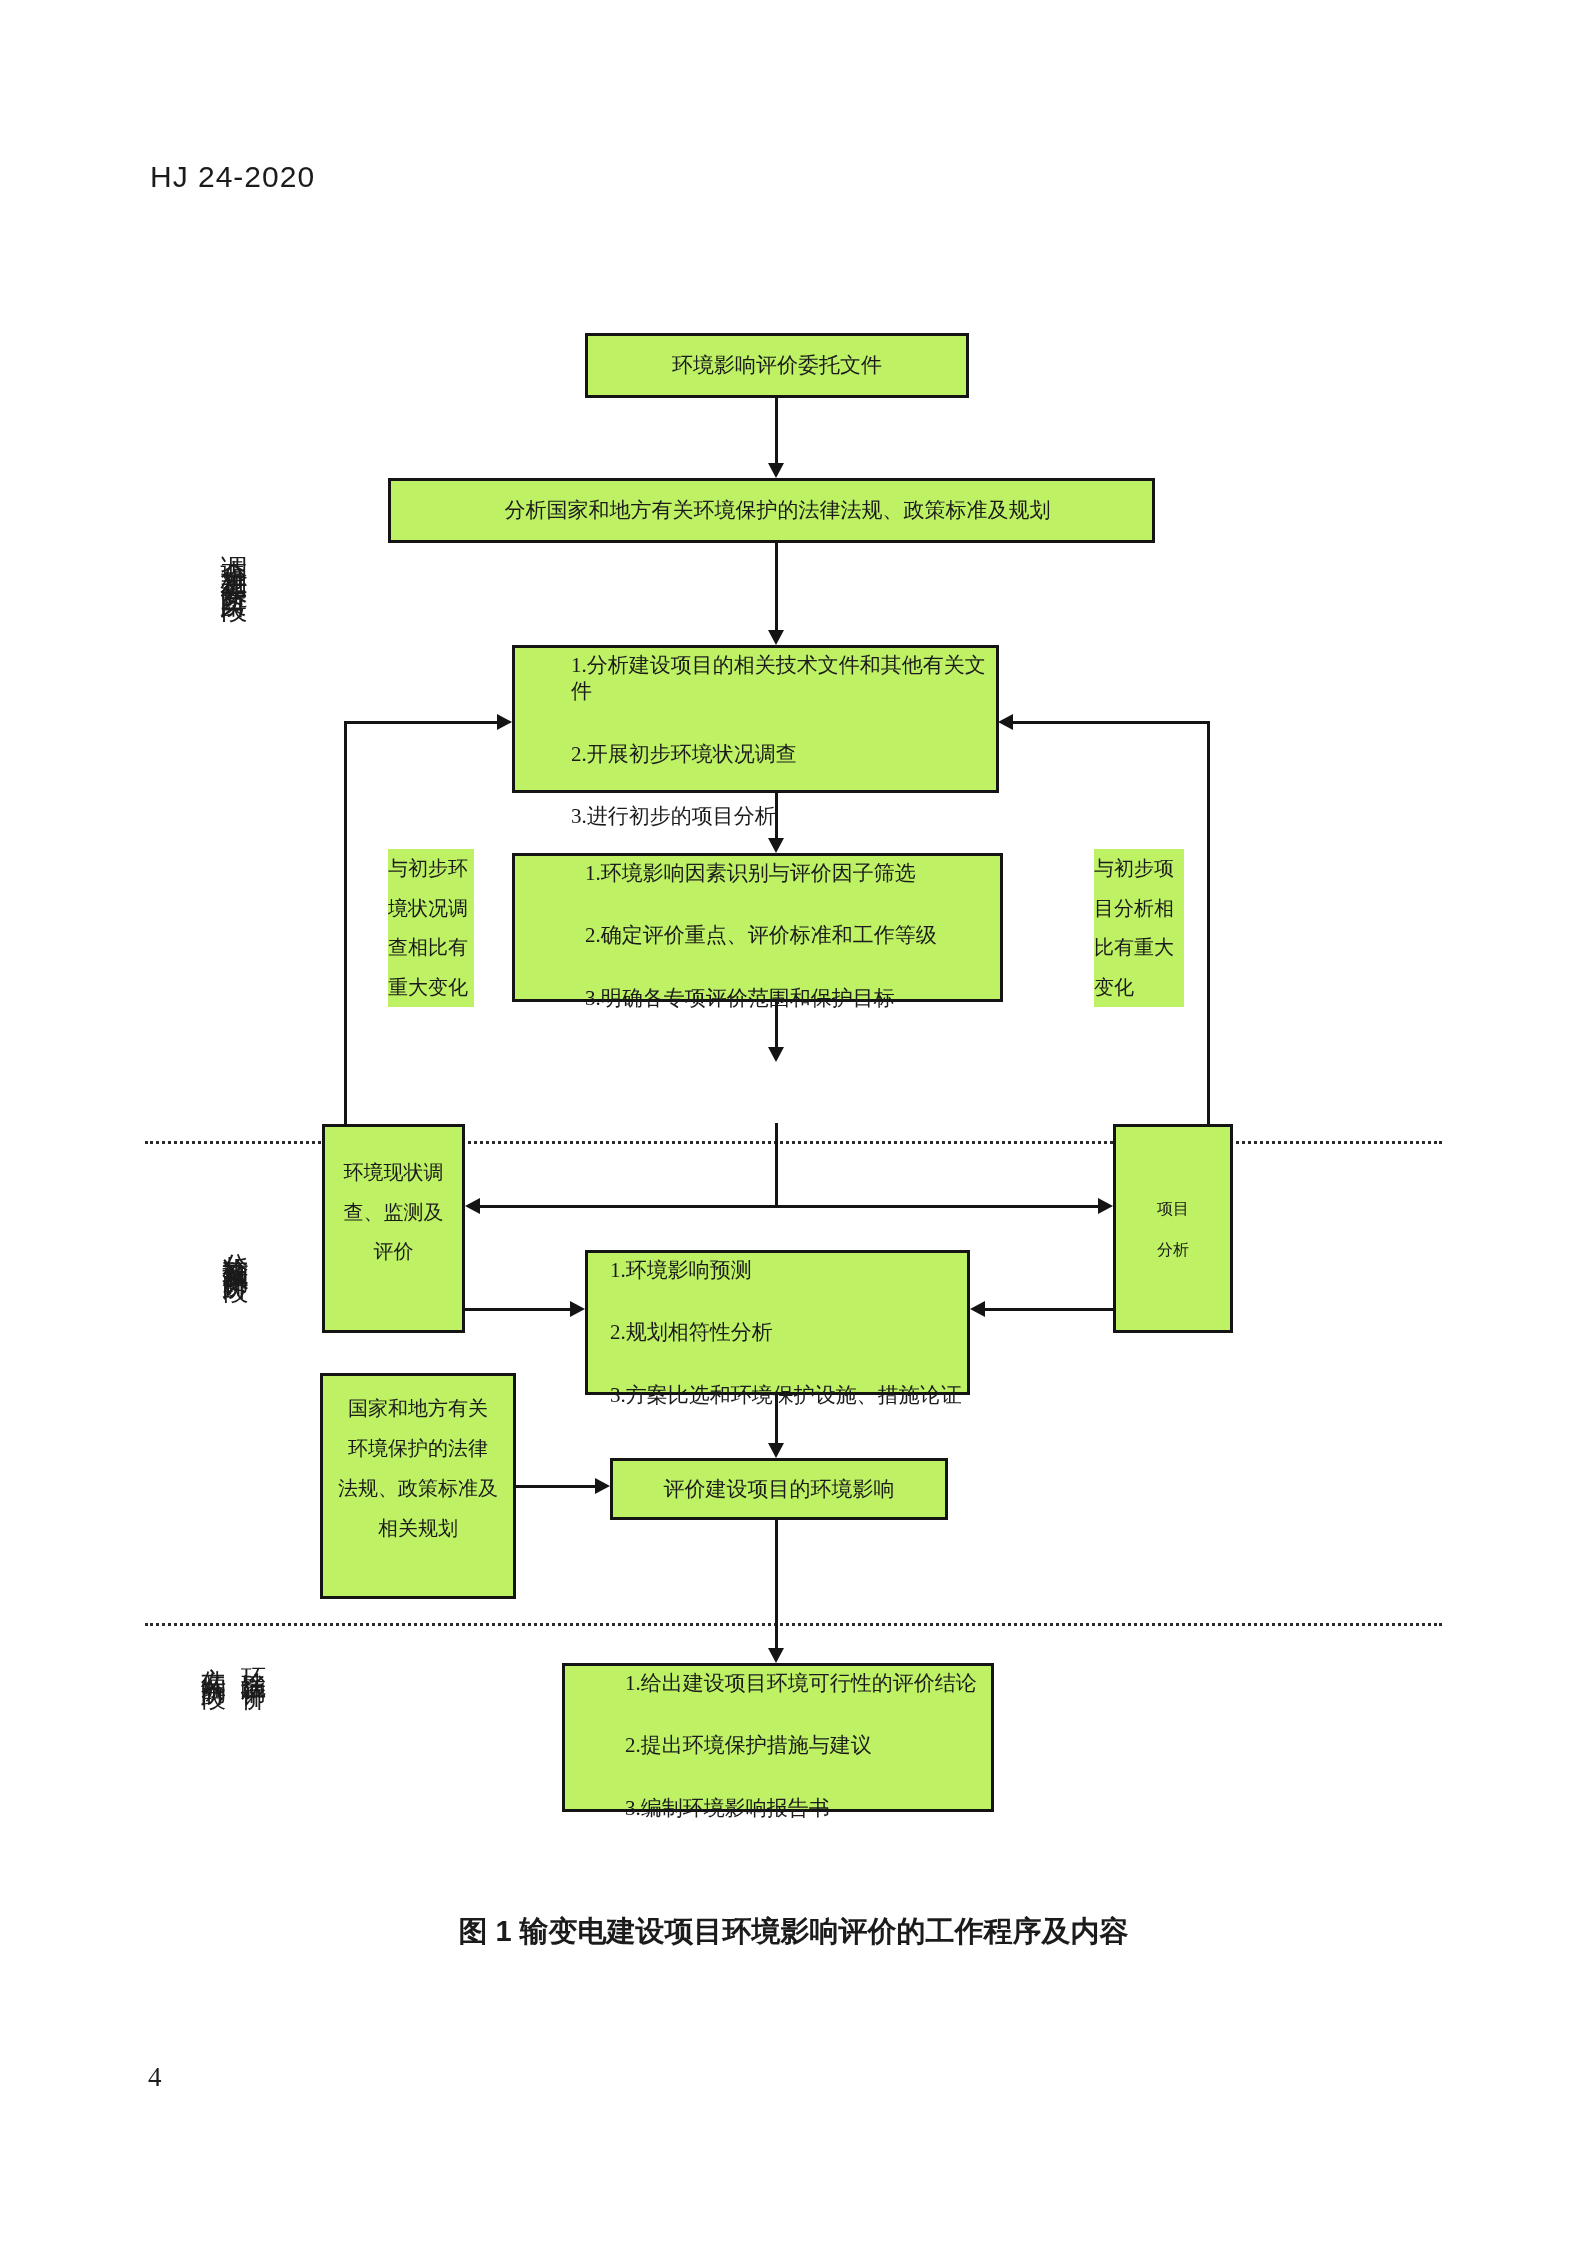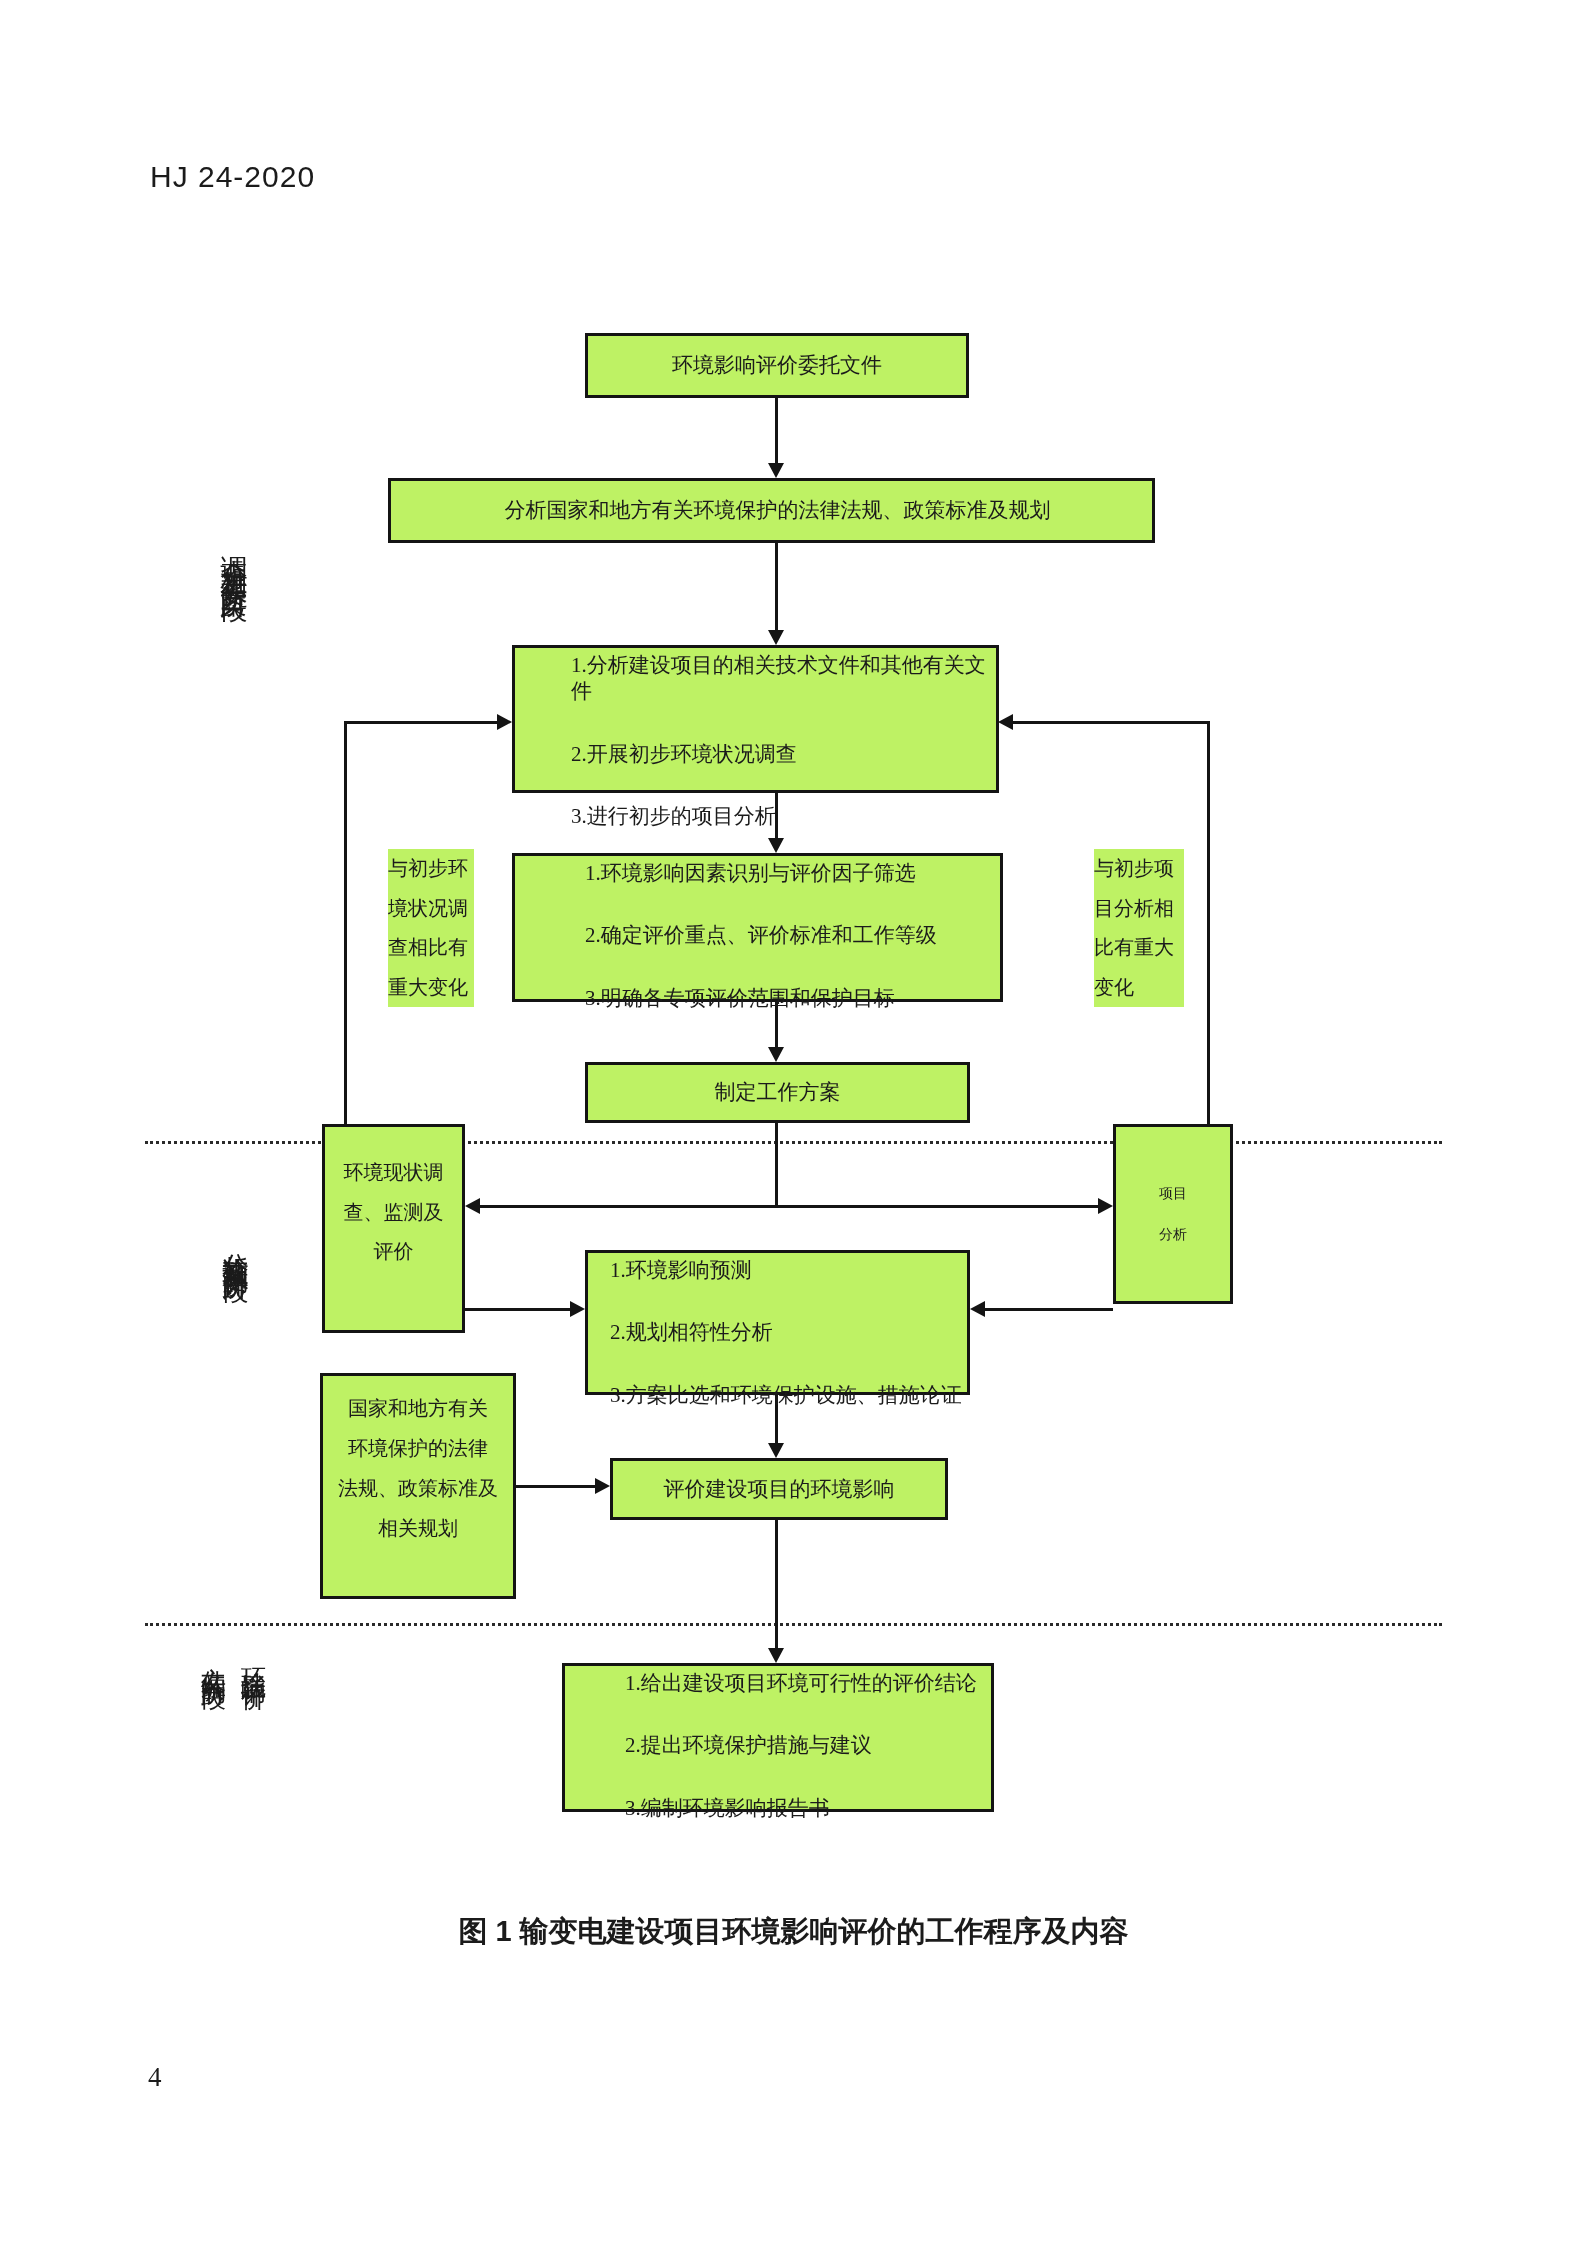"制定工作方案" div.fbox { html: <div> <span>制定工作方案</span> </div> -> none }
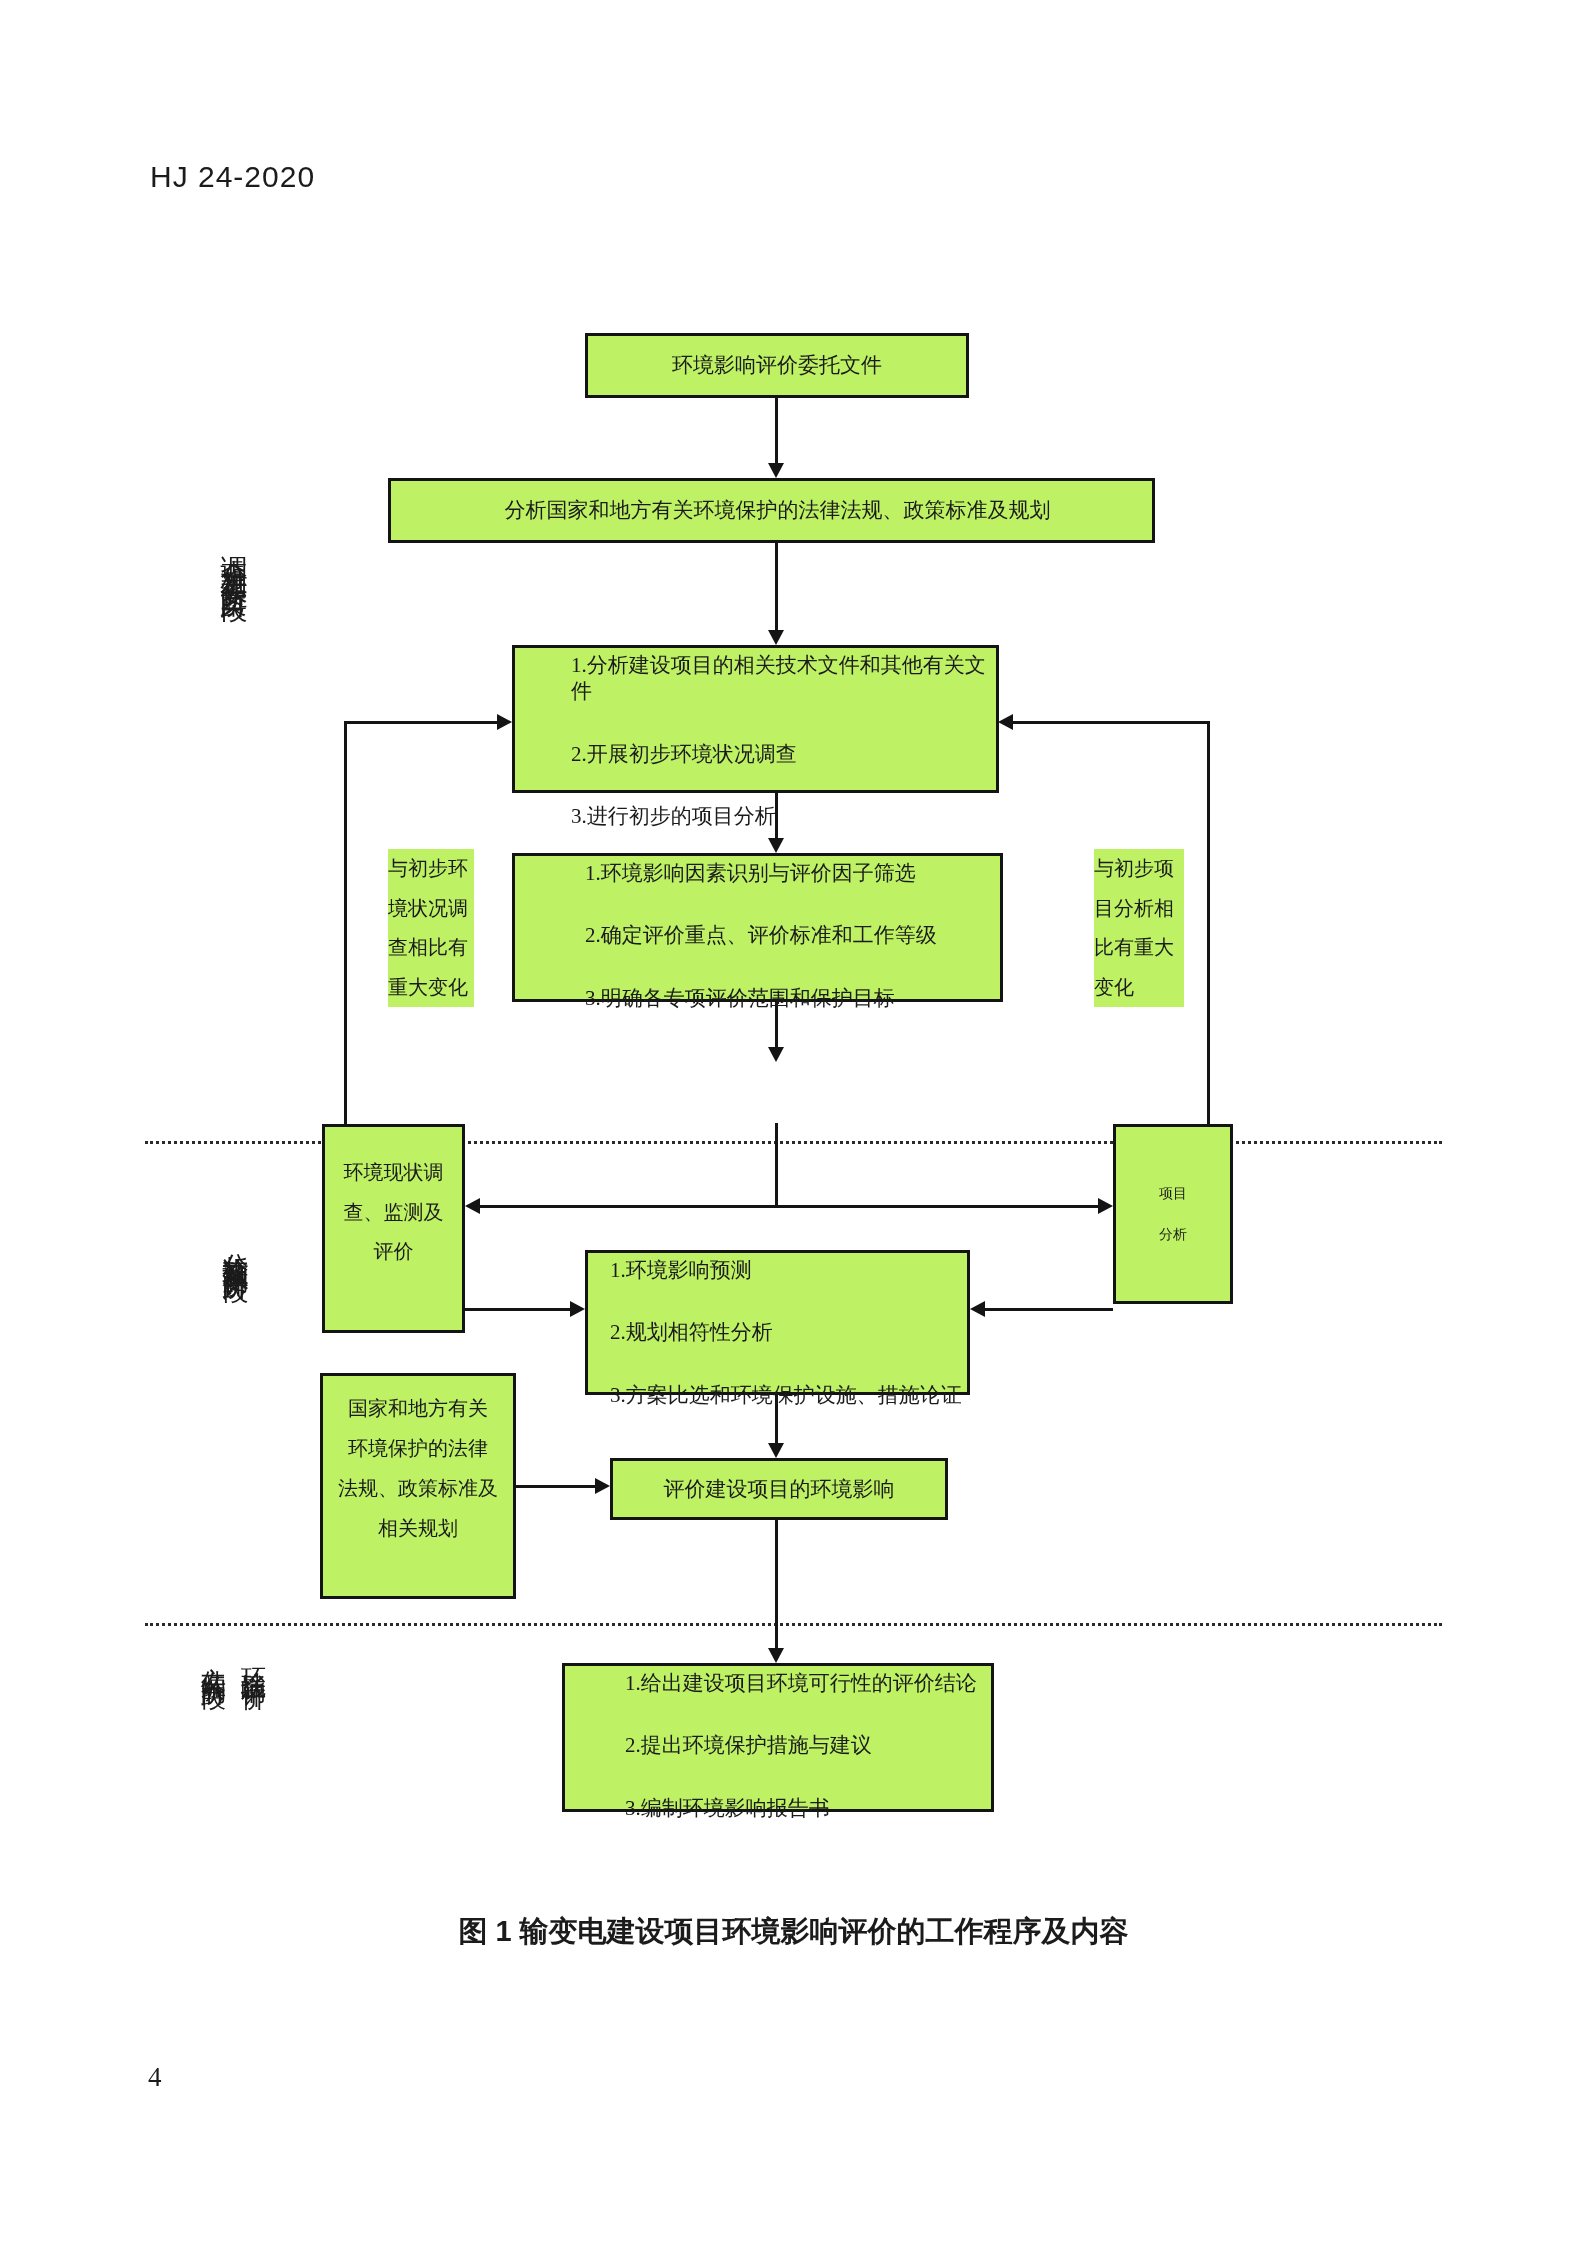"项目" div.fbox { font-size: 14px -> 16px; height: 180px -> 209px }
